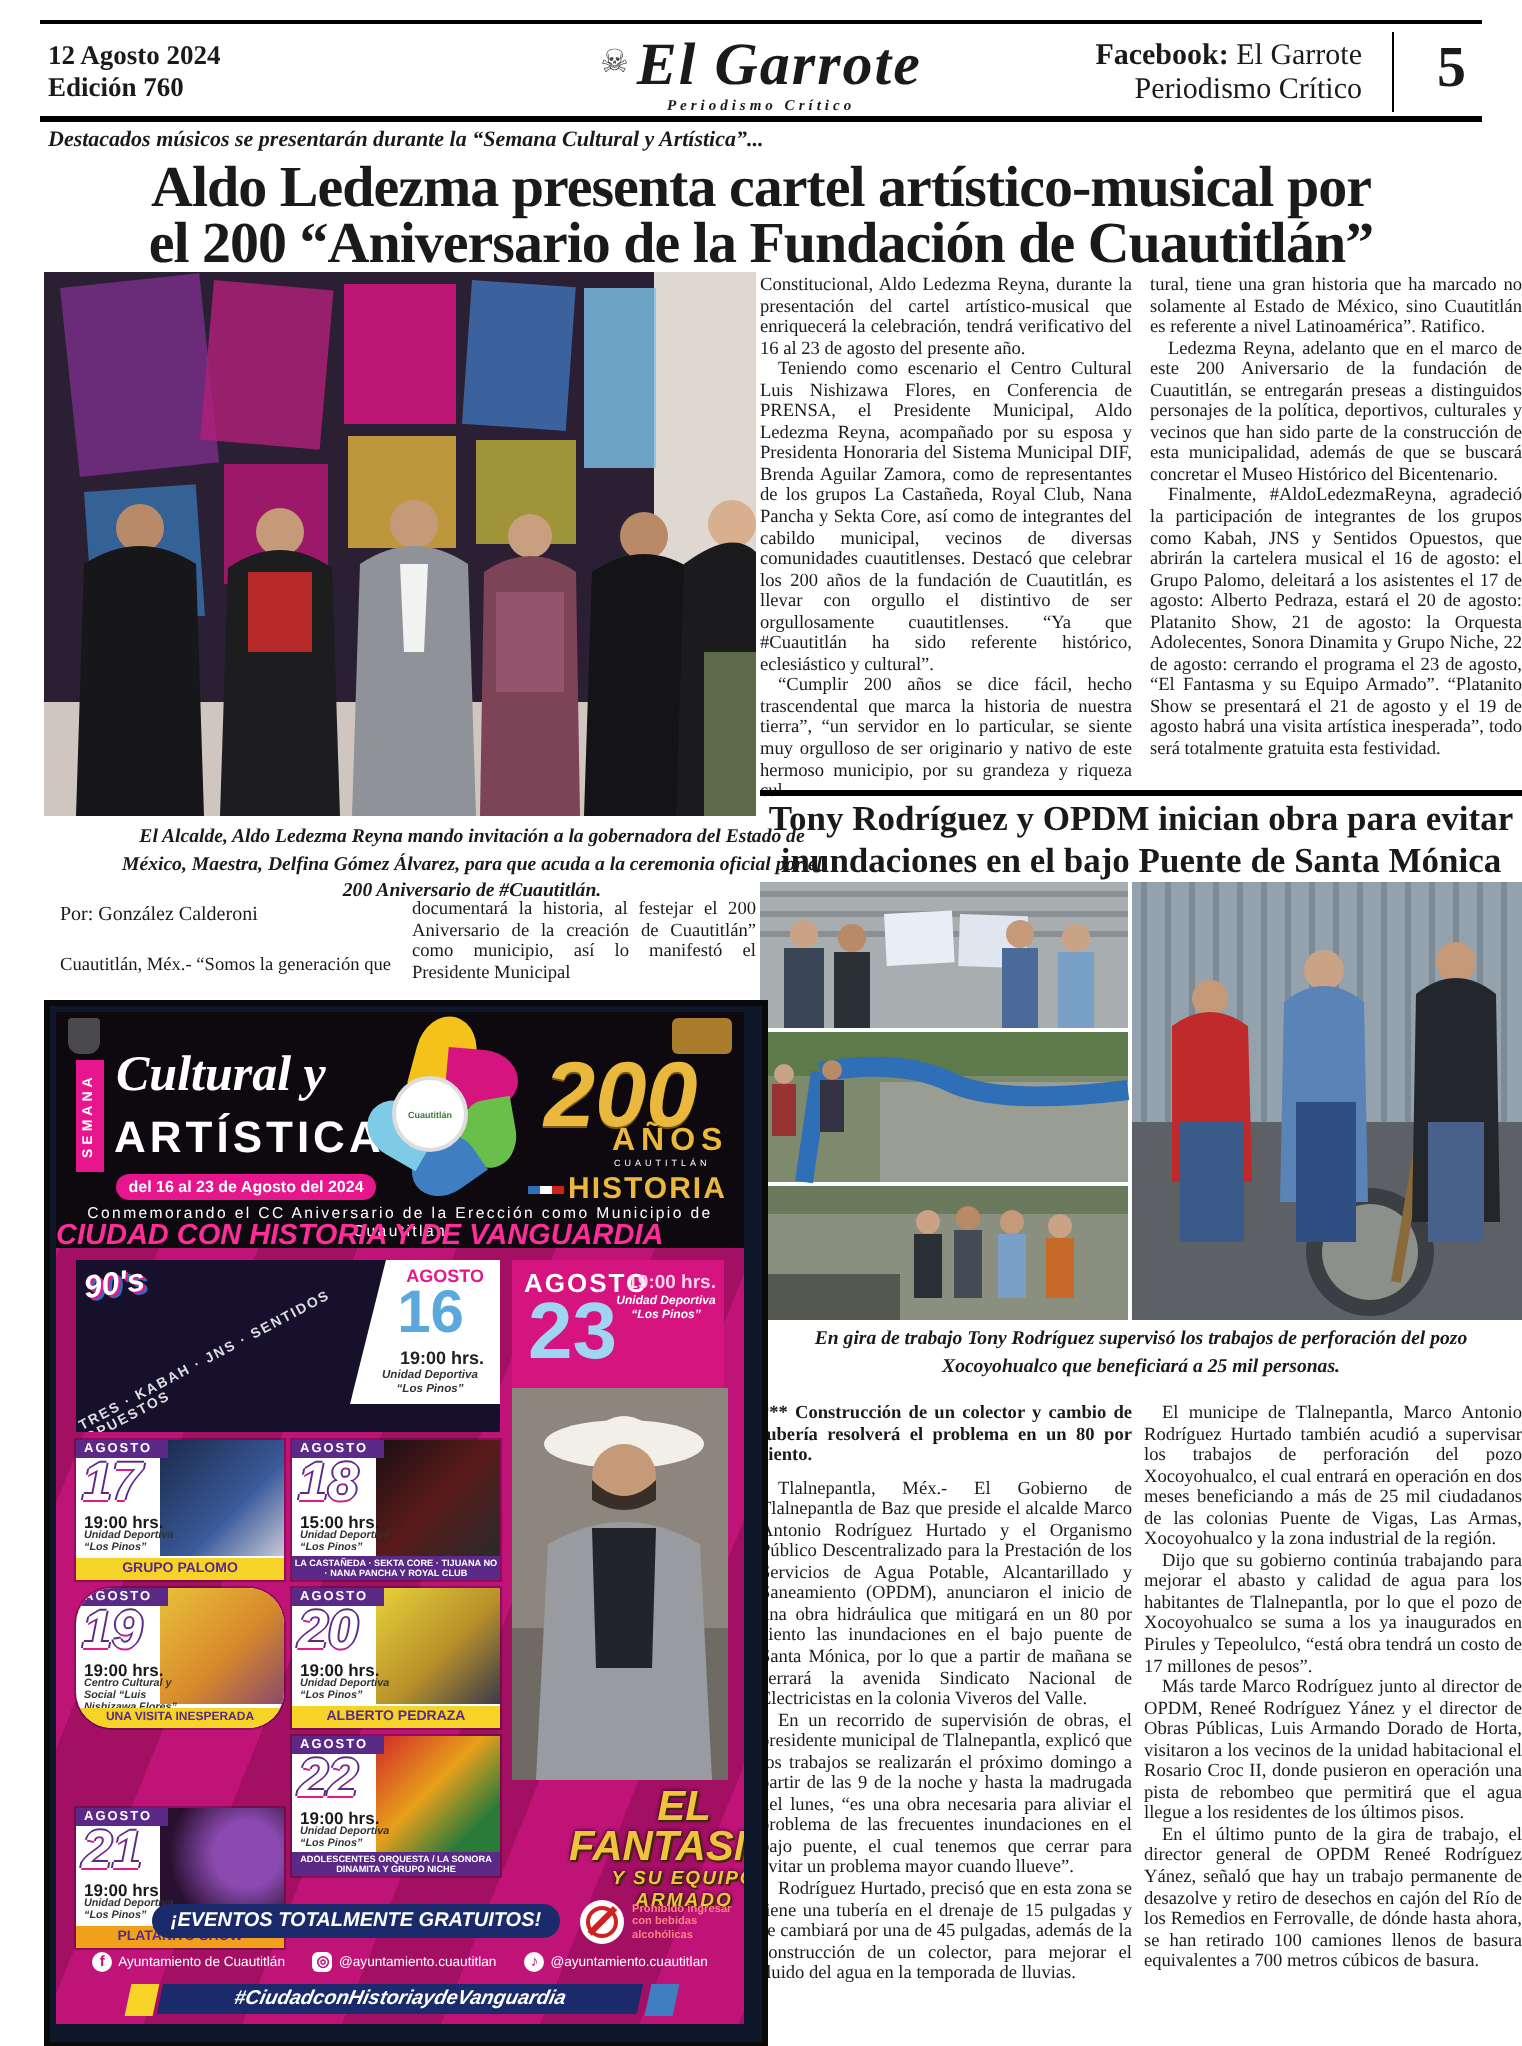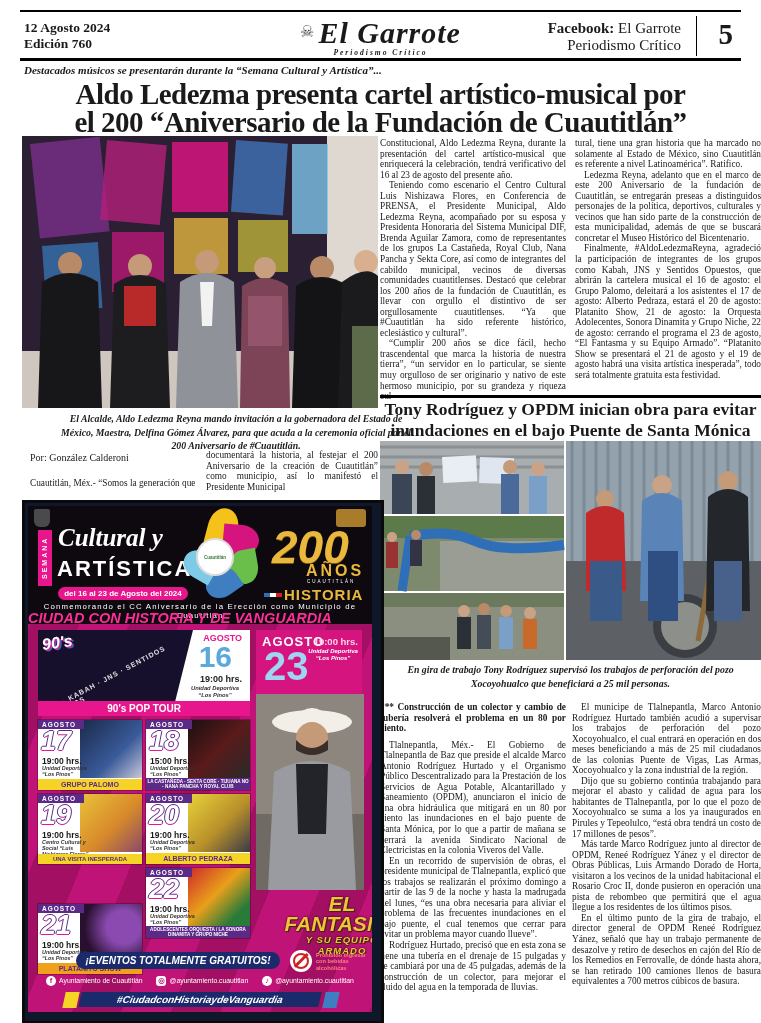"90’s POP TOUR" div.strip { html: <div>90’s POP TOUR</div> -> none }
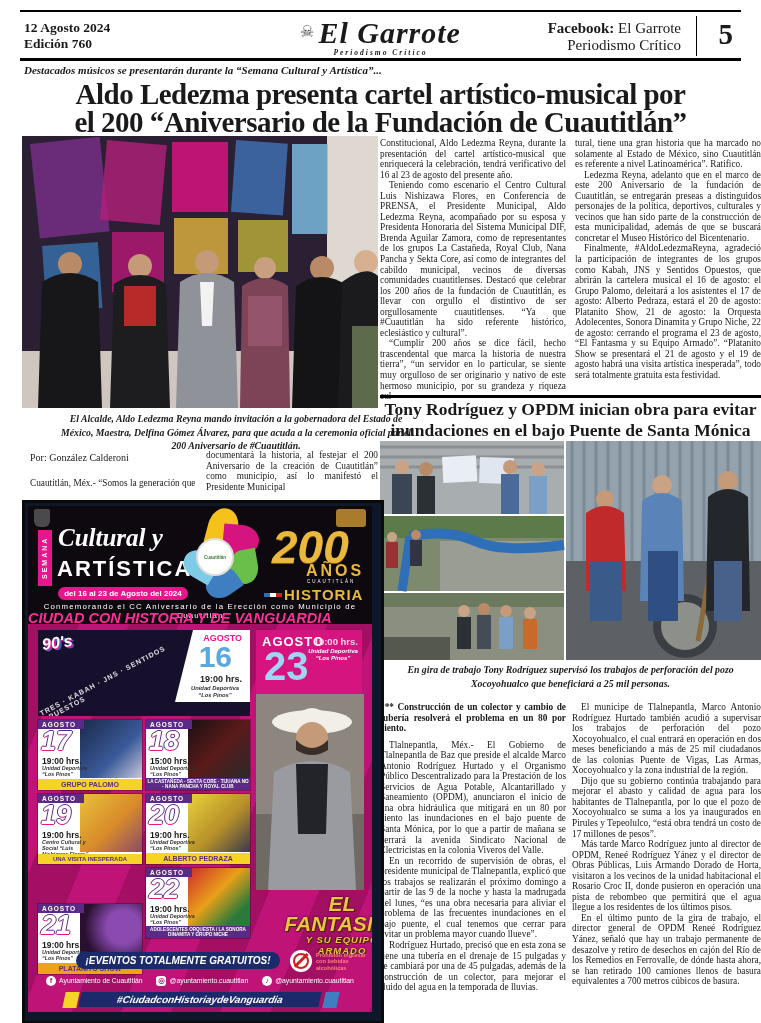"19" div.ecard { border-radius: none -> 18px }
